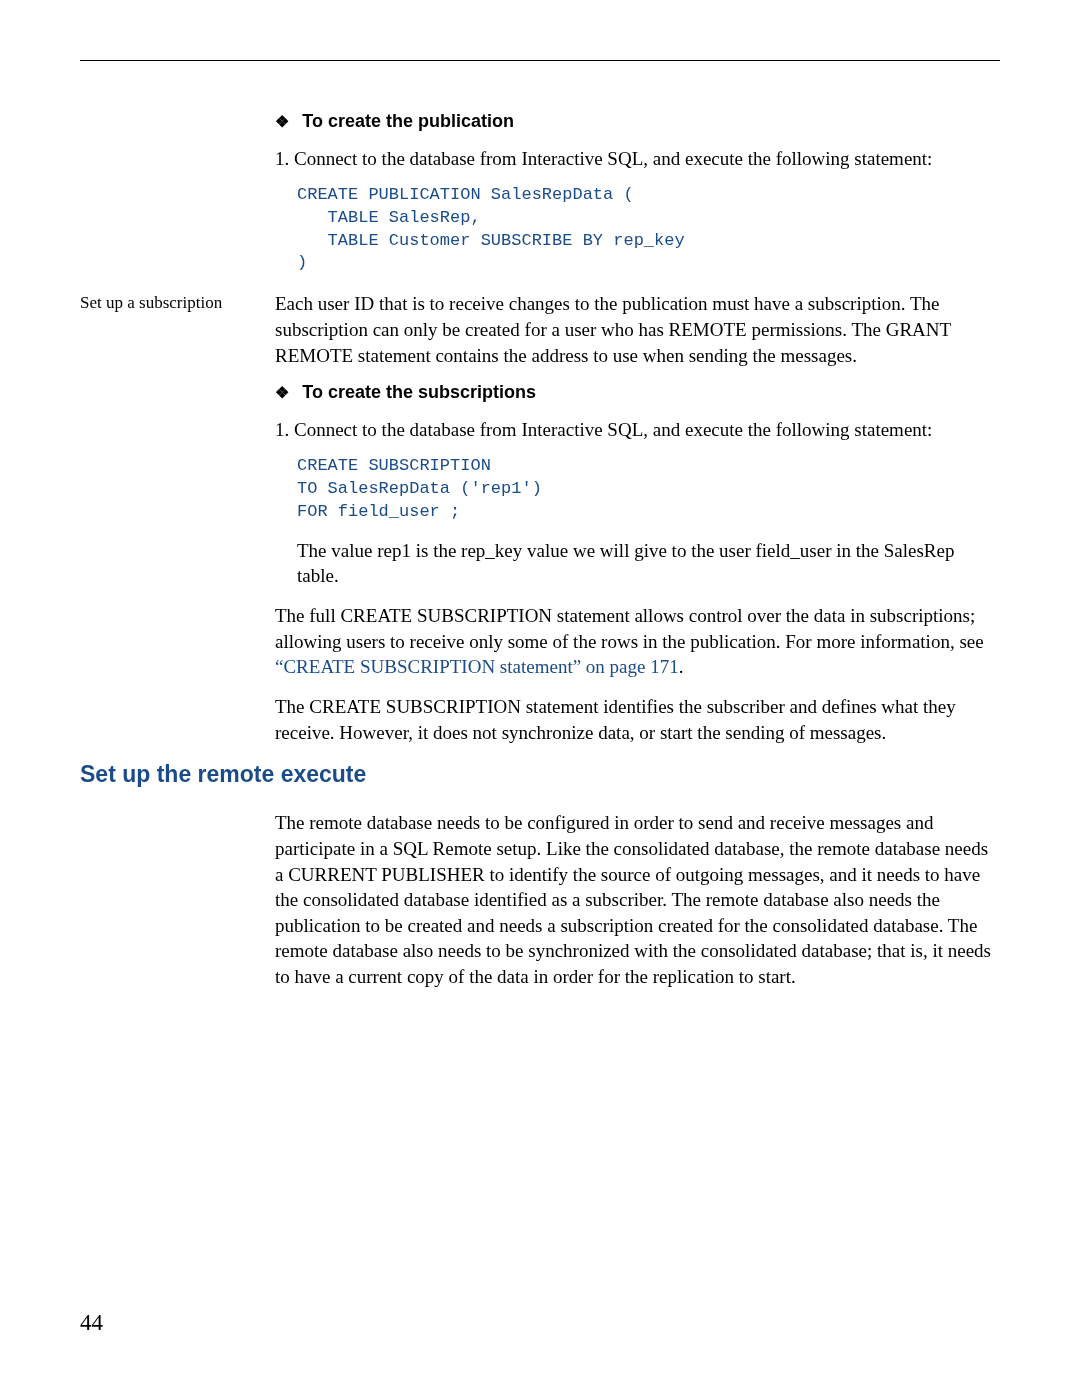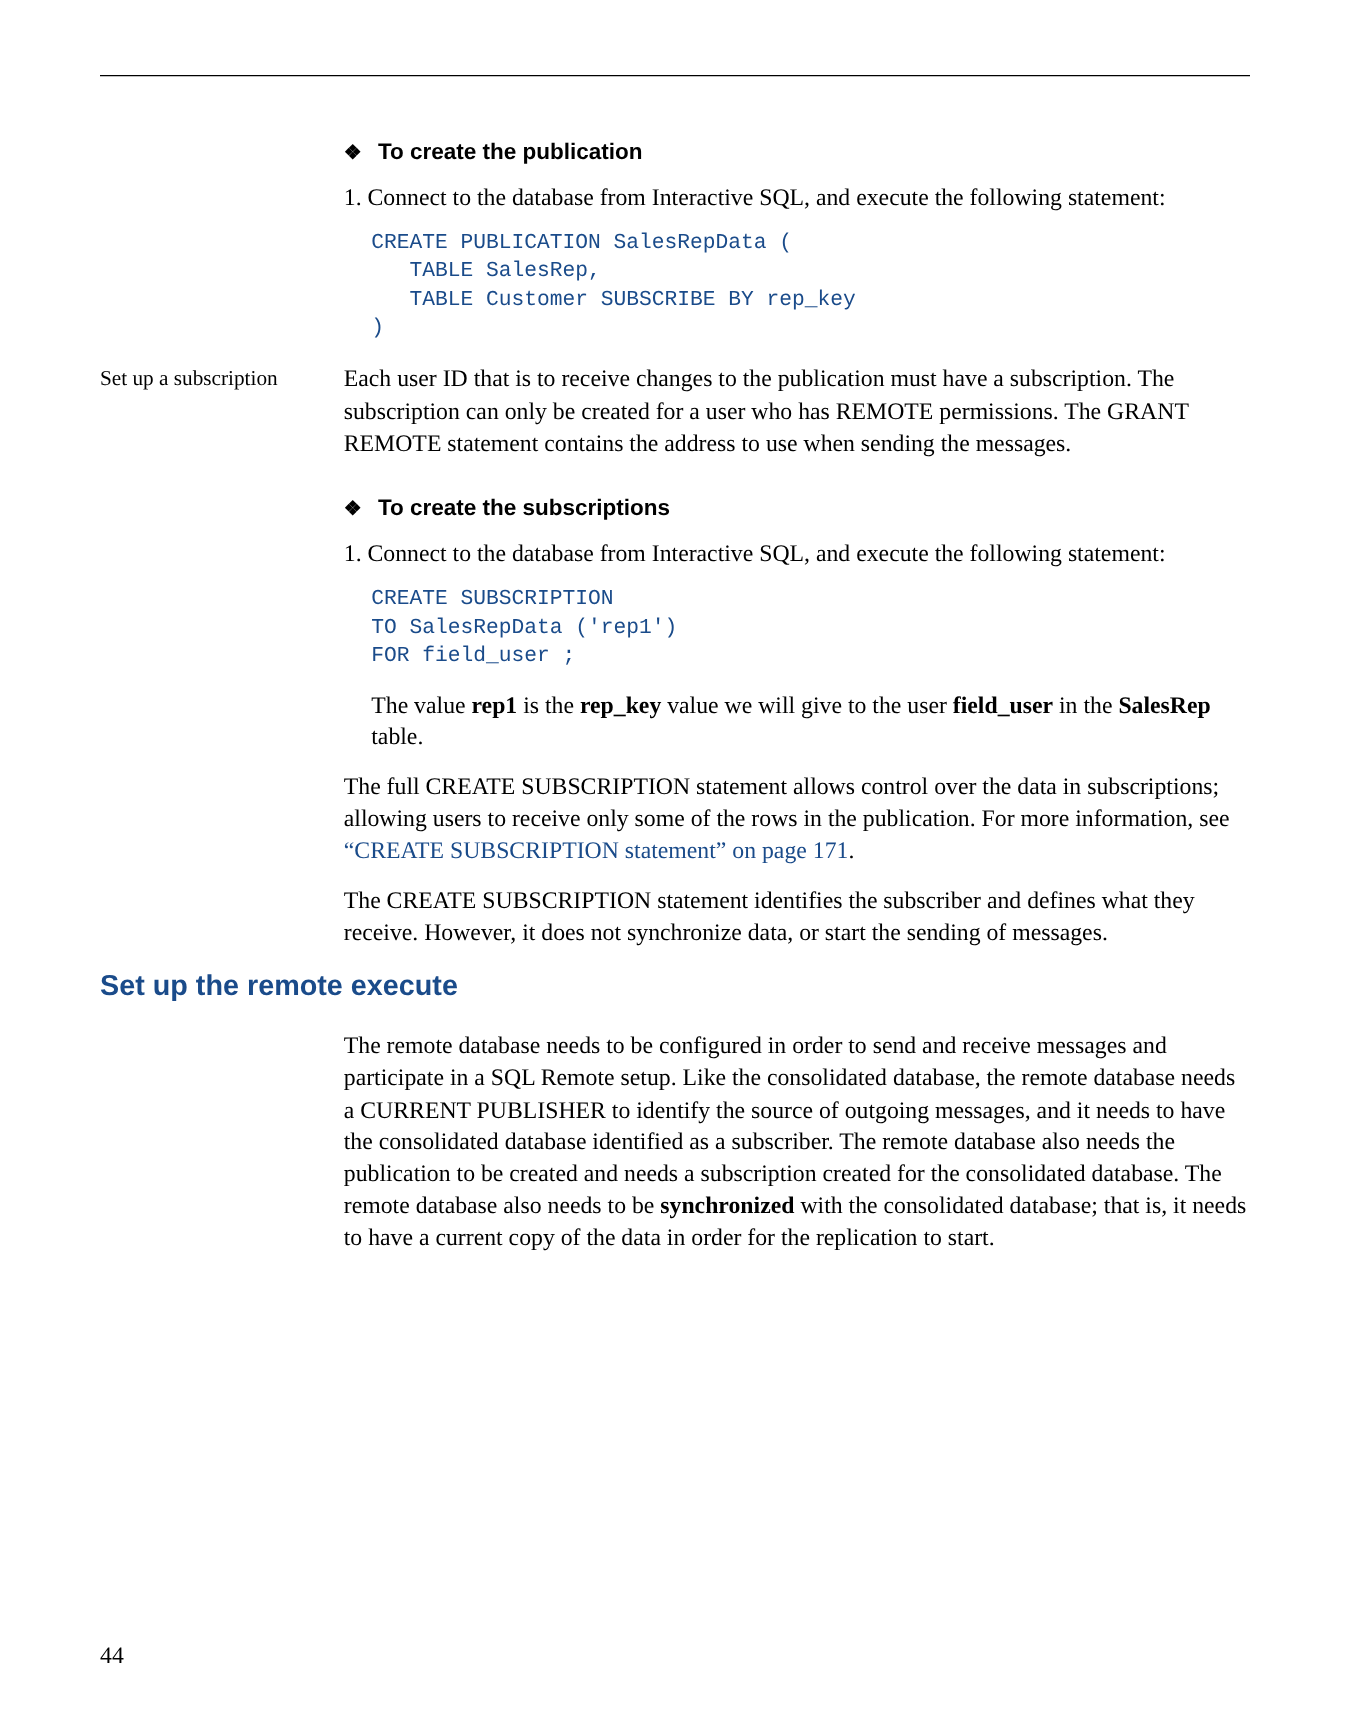"❖ To create the publication" .bullet-heading { margin-top: 14px -> none }
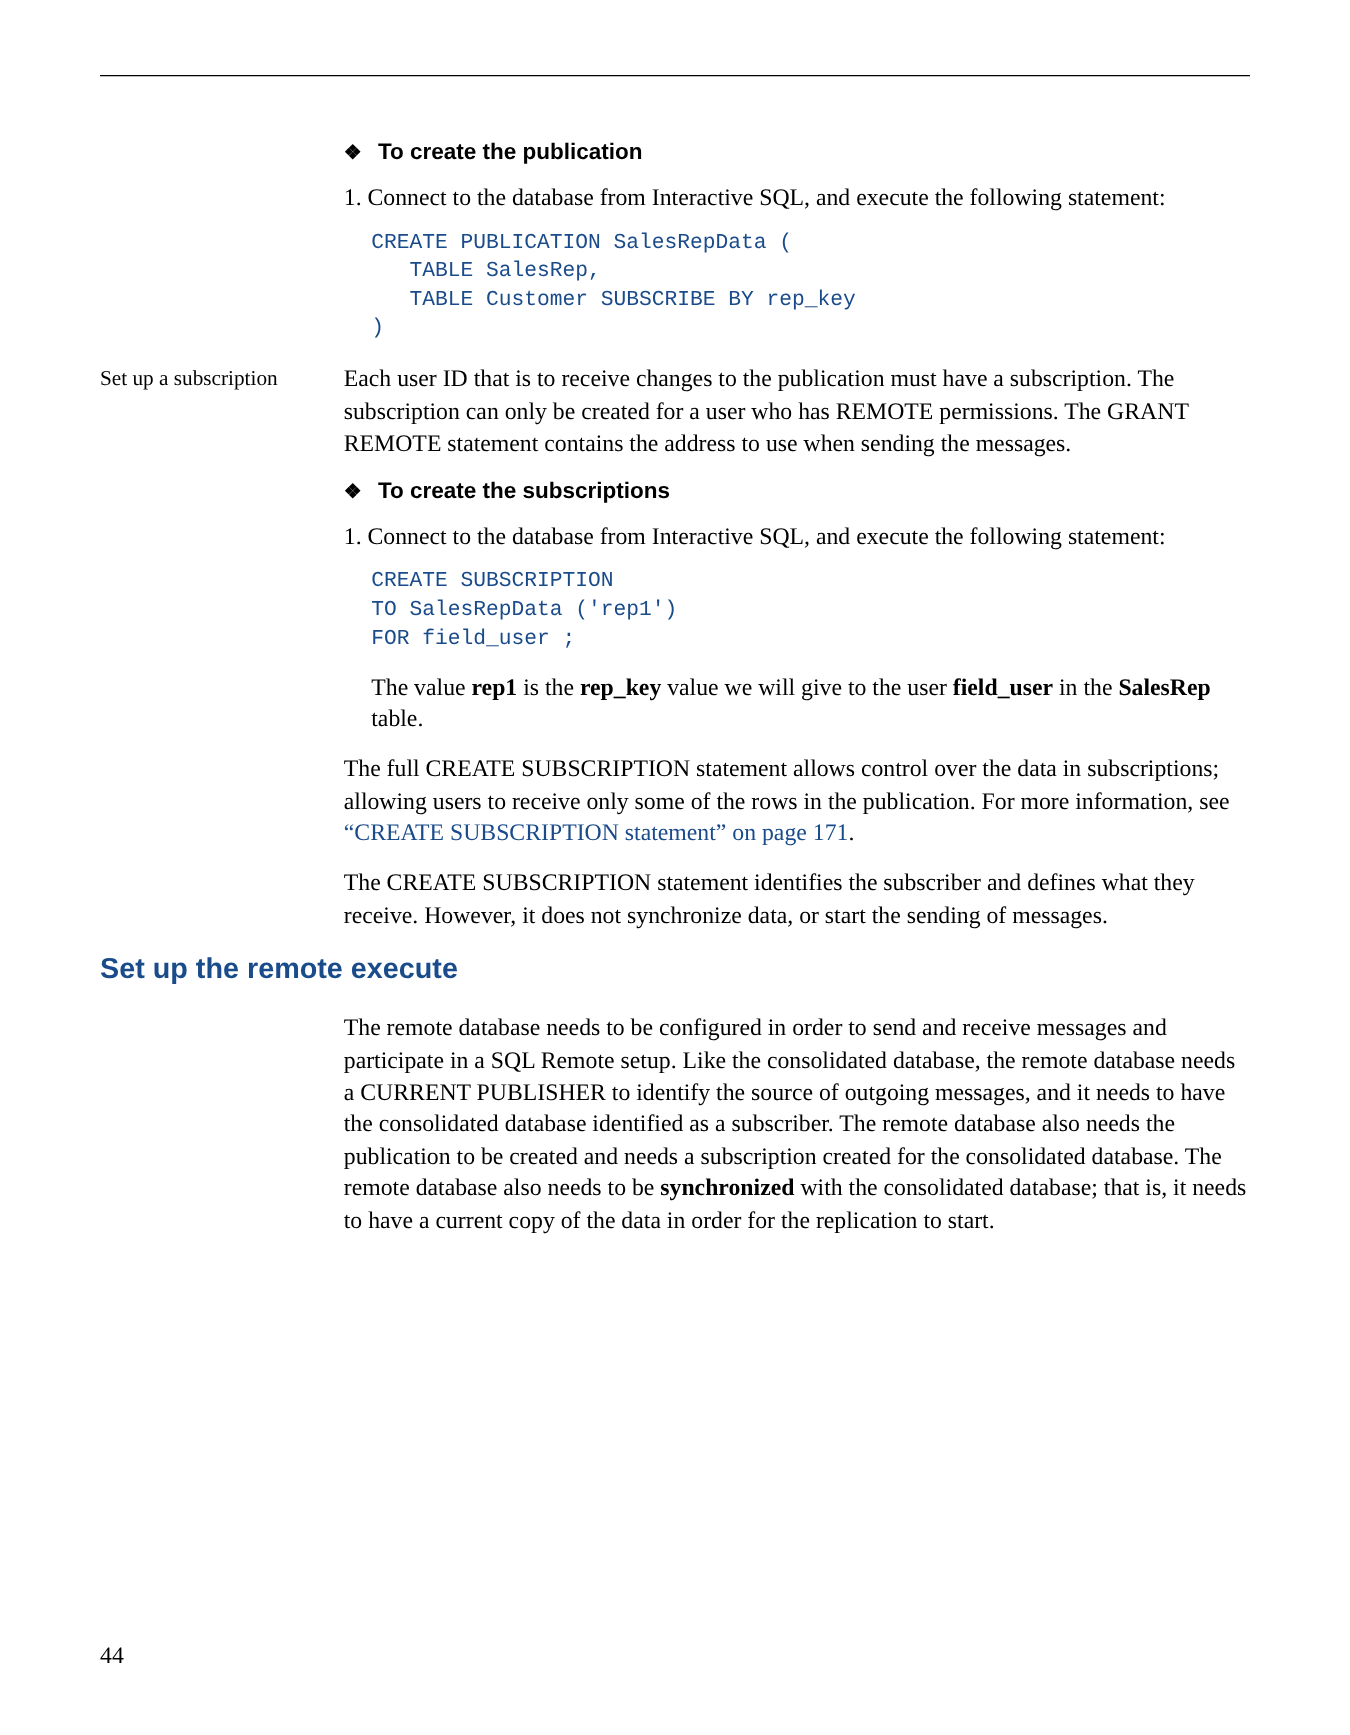"rep1" .body-text .b { font-weight: bold -> normal }
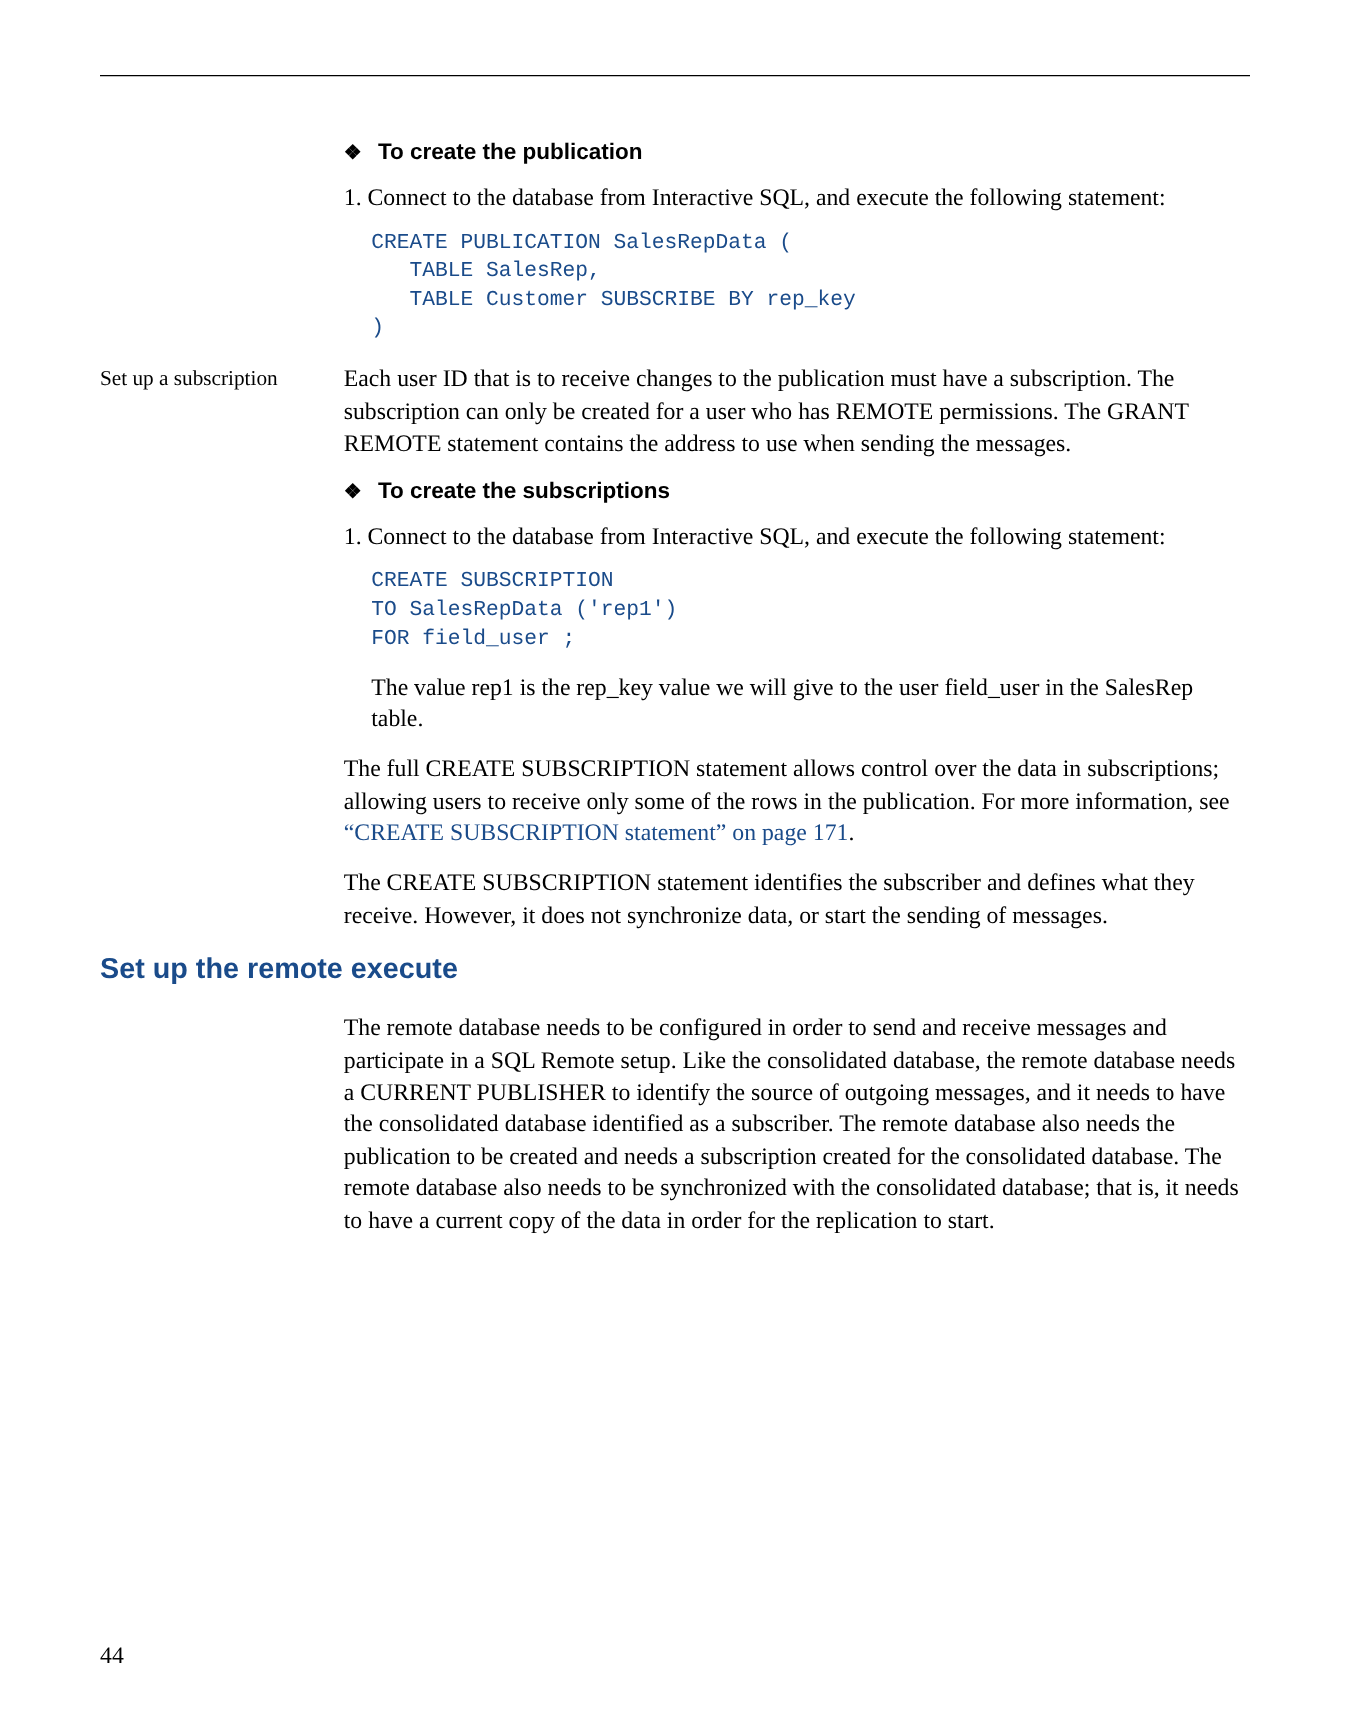"44" .page-num { font-size: 19px -> 23px }
